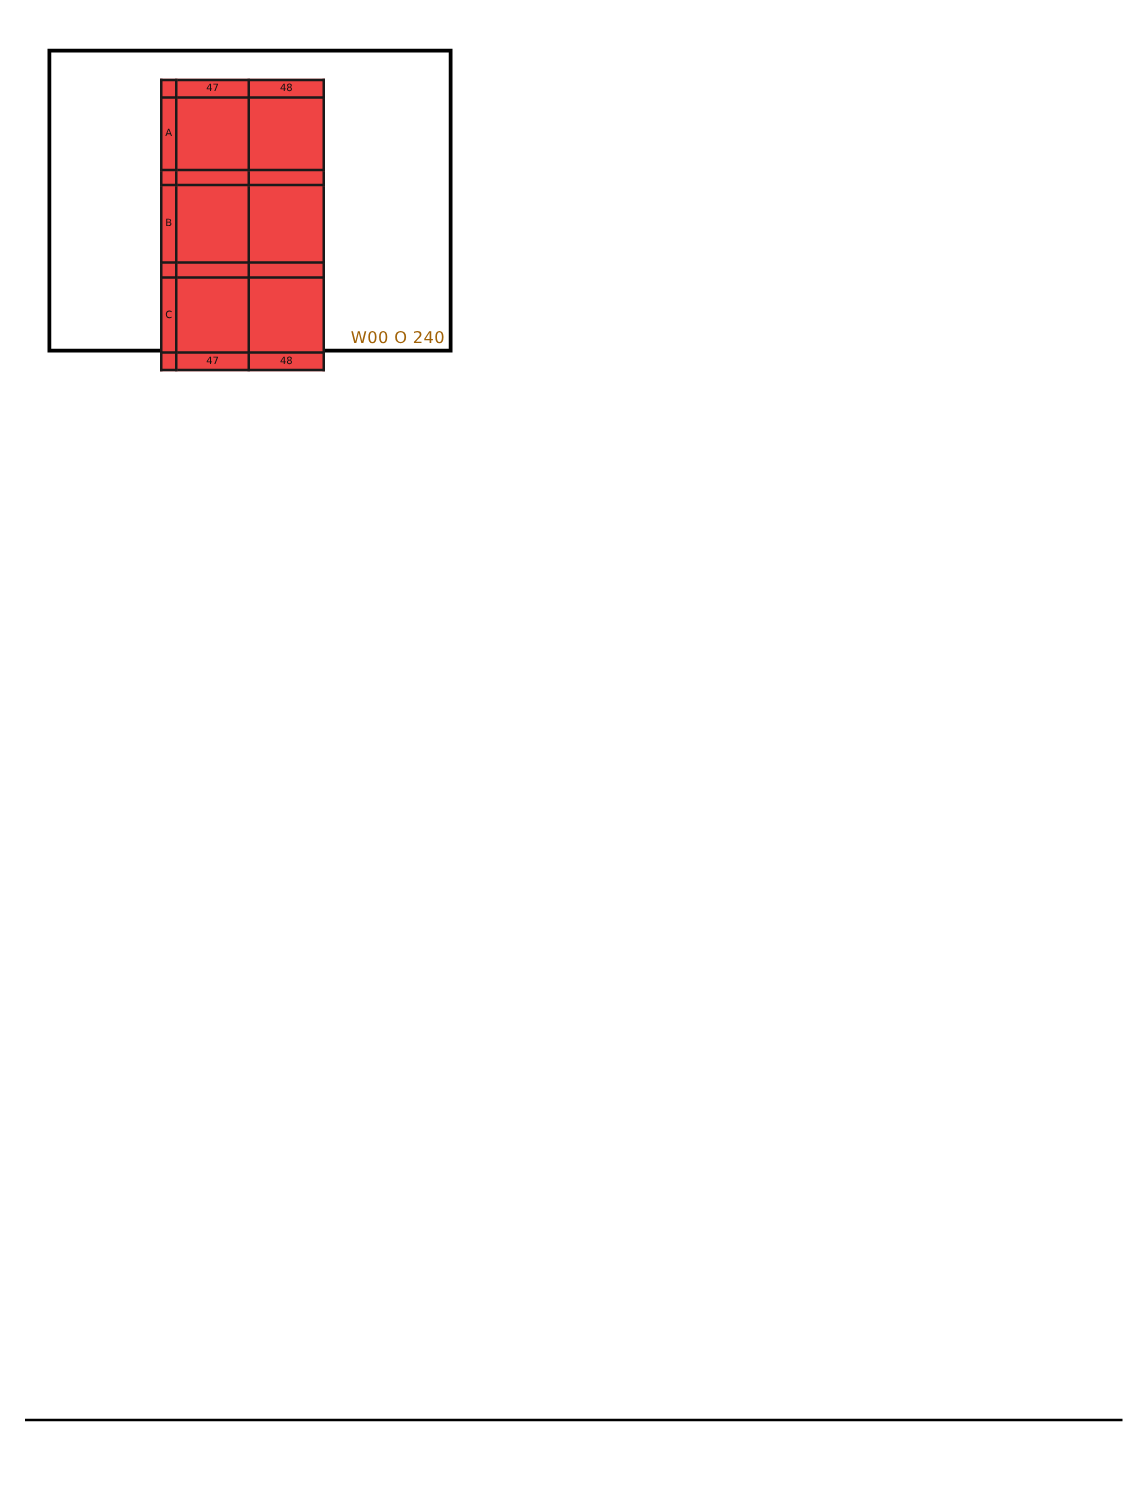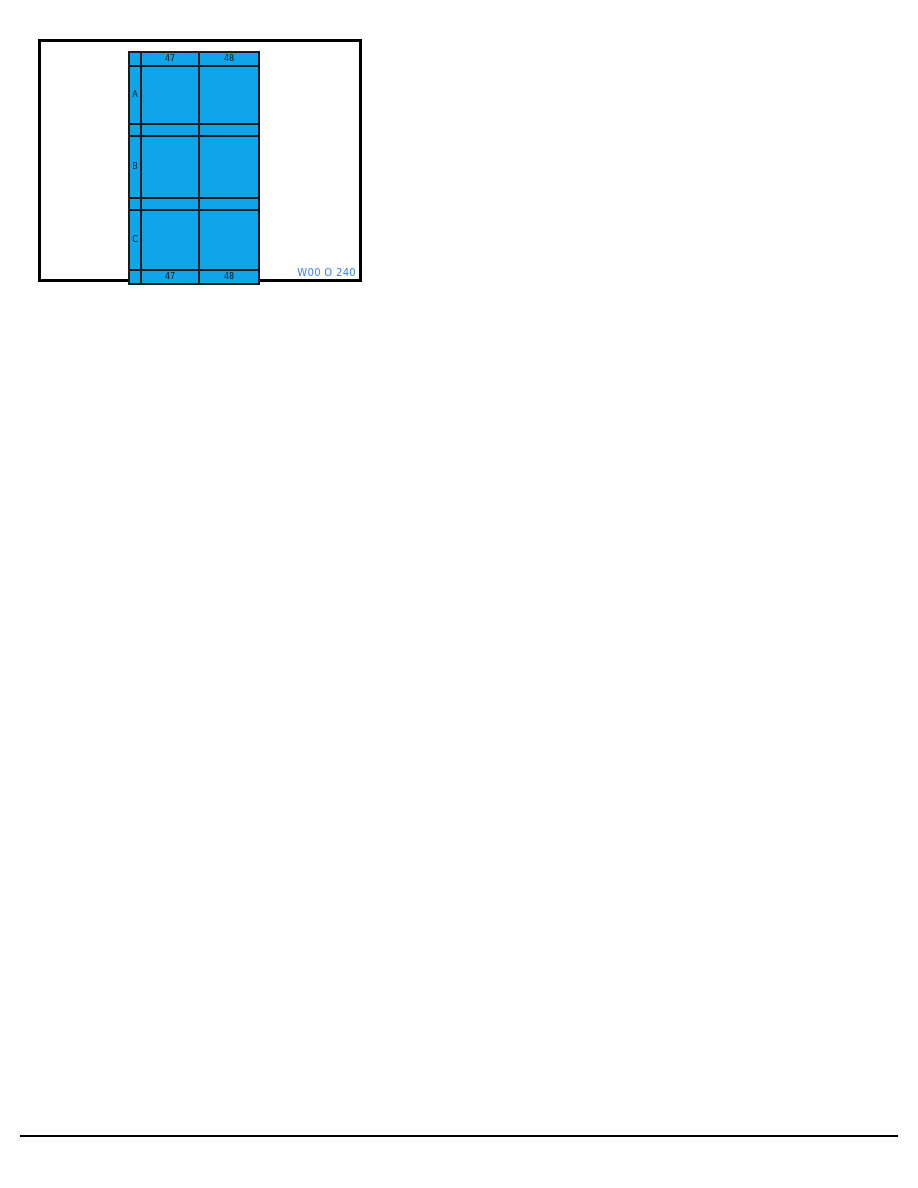"47" table.pin-grid { background: #0ea5e9 -> #ef4444; top: 9px -> 21px }
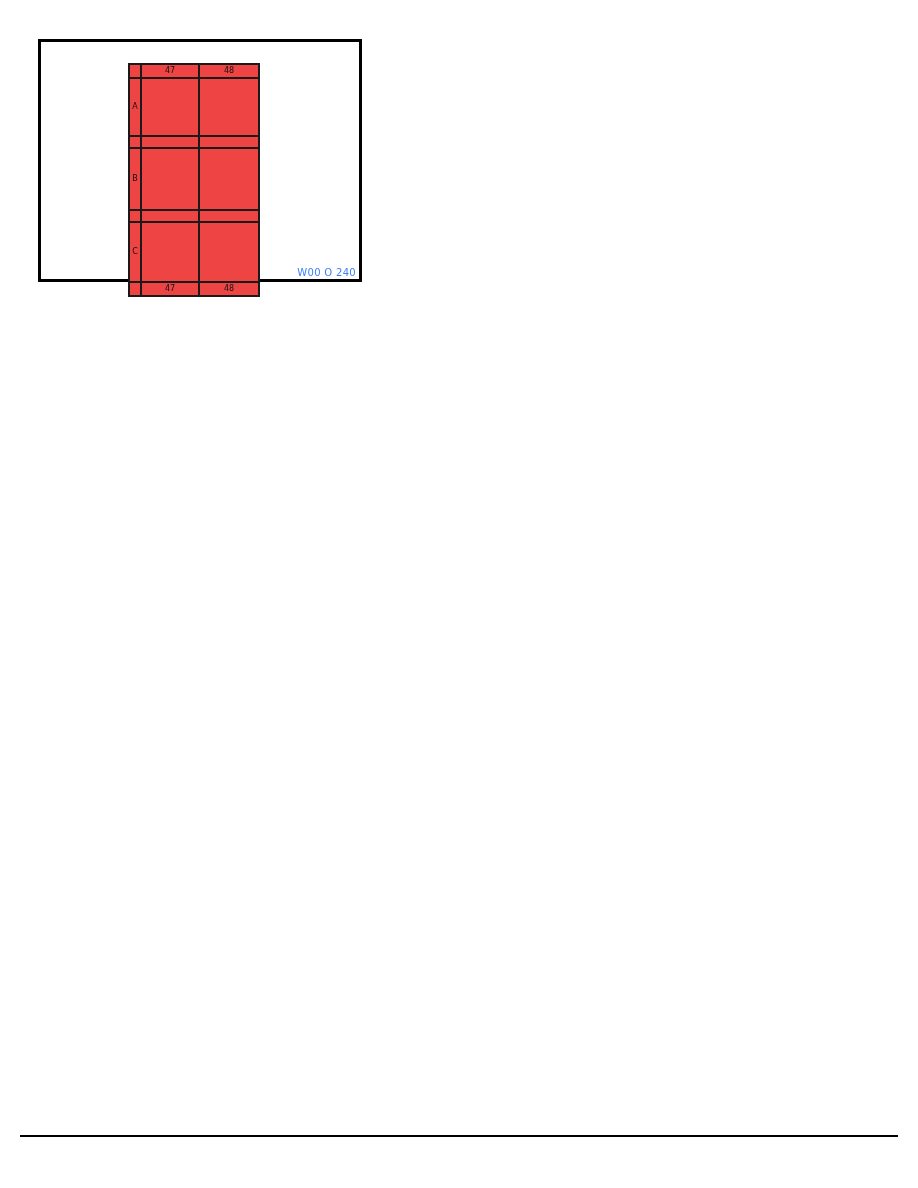"W00 O 240" .figure-code { color: #3b82f6 -> #a16207; font-size: 10px -> 13px }
